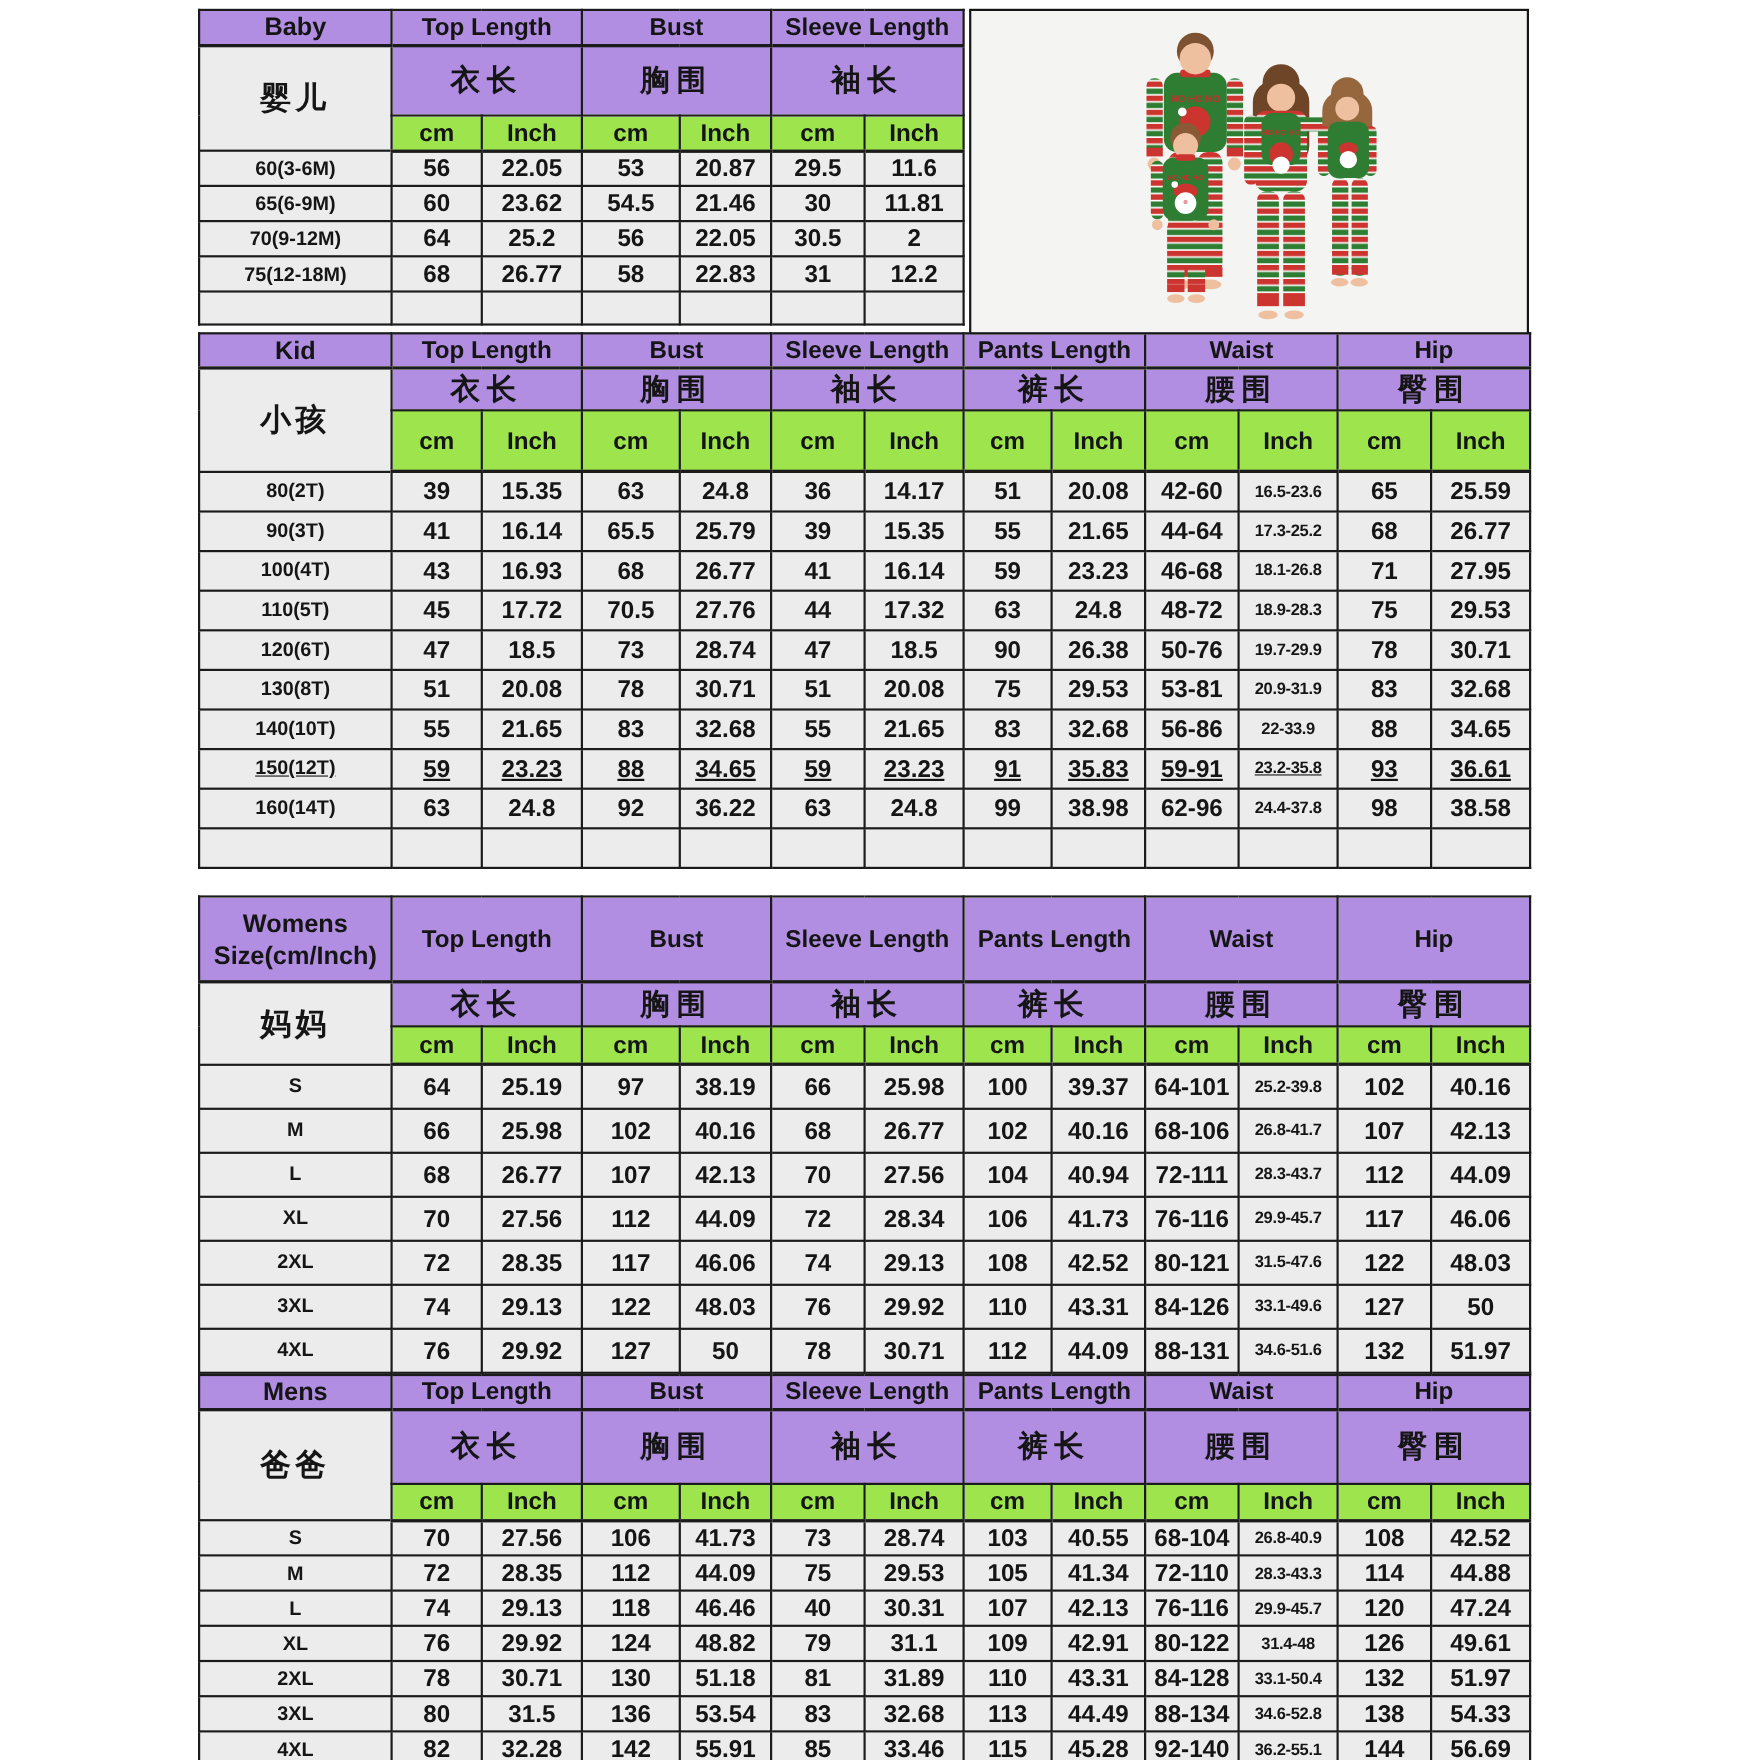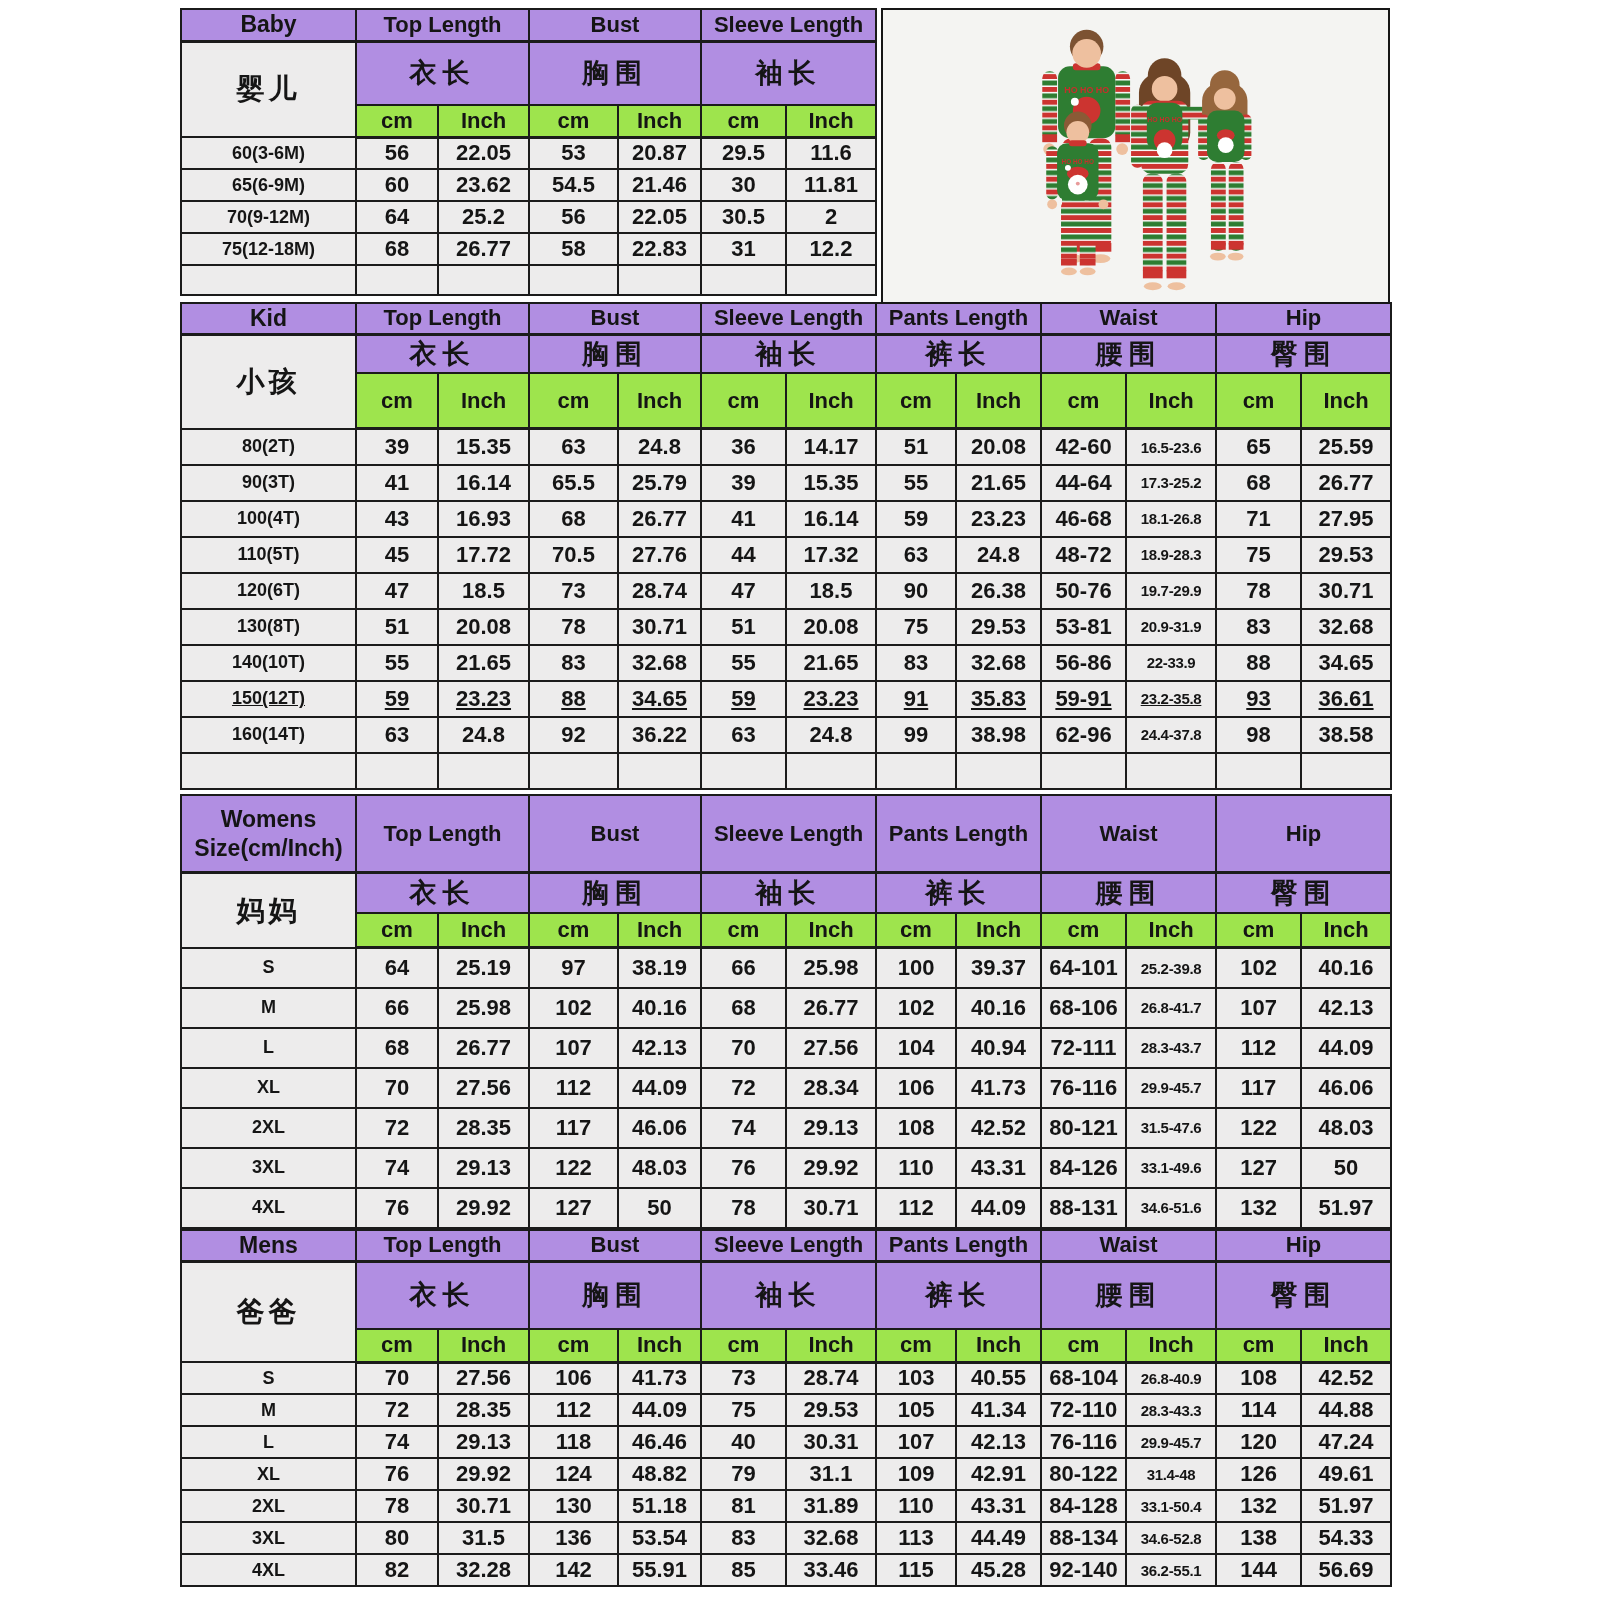"Kid" table.size-table { margin-bottom: 4px -> 24px }
